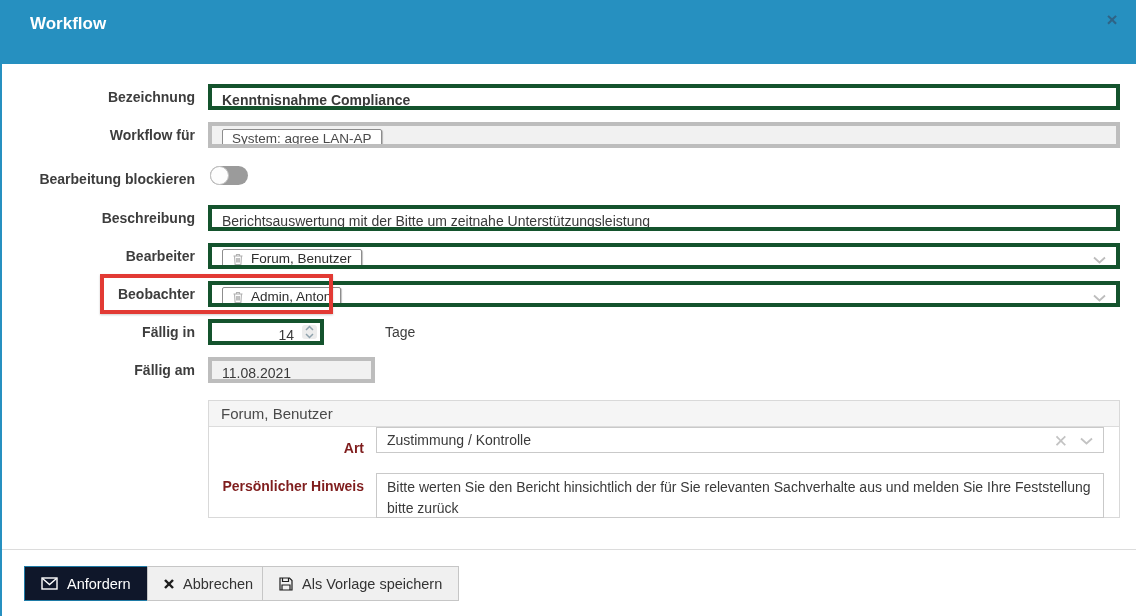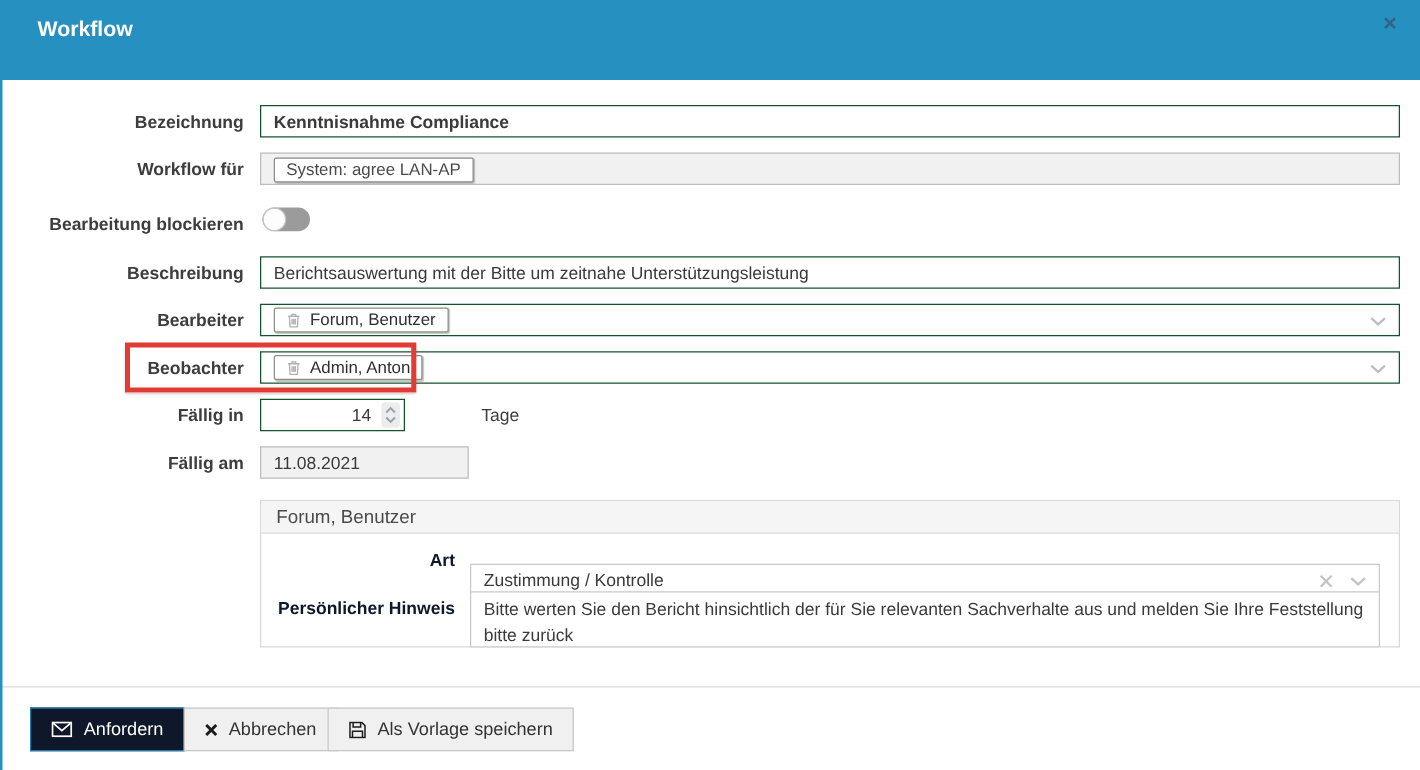"Kenntnisnahme Compliance" .field { border: 1px solid #14532d -> 4px solid #14532d }
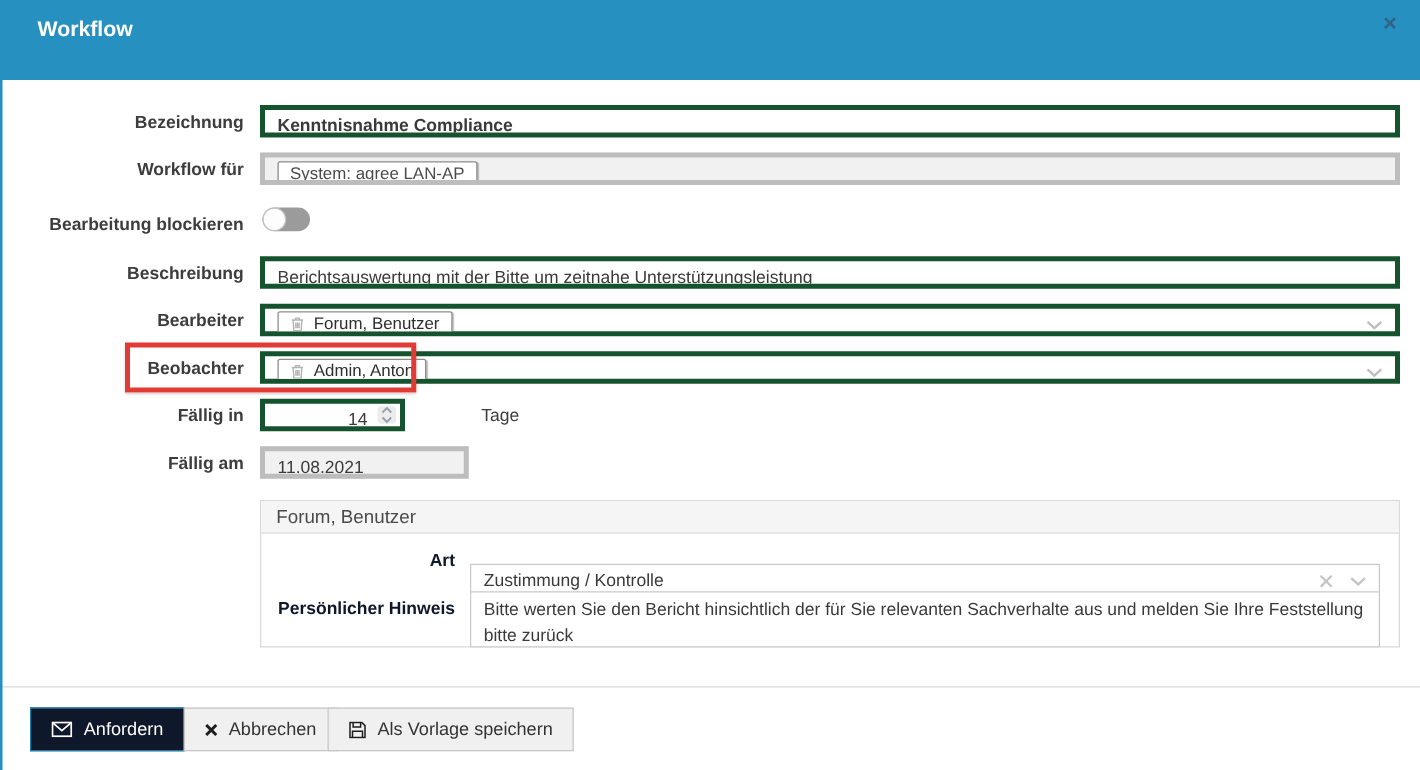"Art" .panel-label { color: #0f172a -> #7f1d1d }
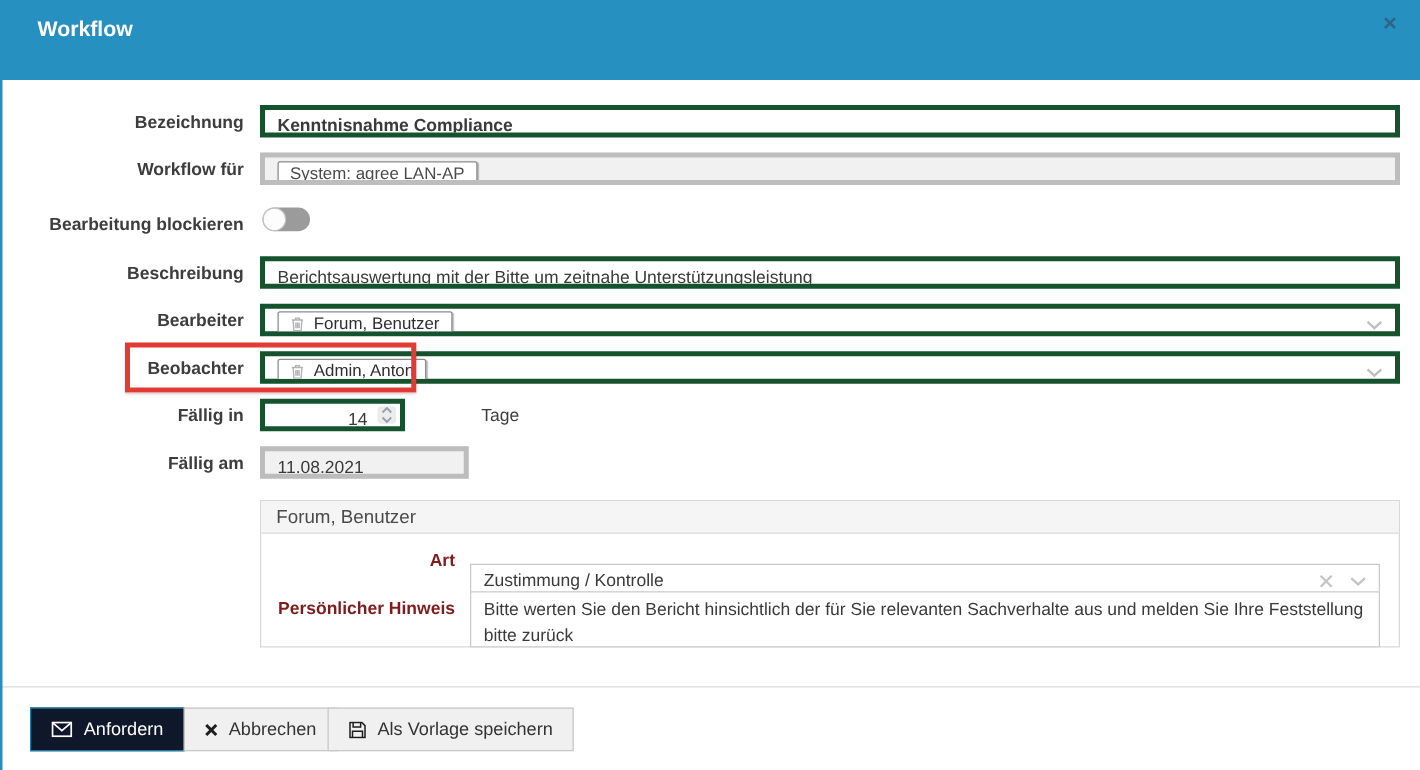"Zustimmung / Kontrolle" div.panel-field { top: 50px -> 26px }
